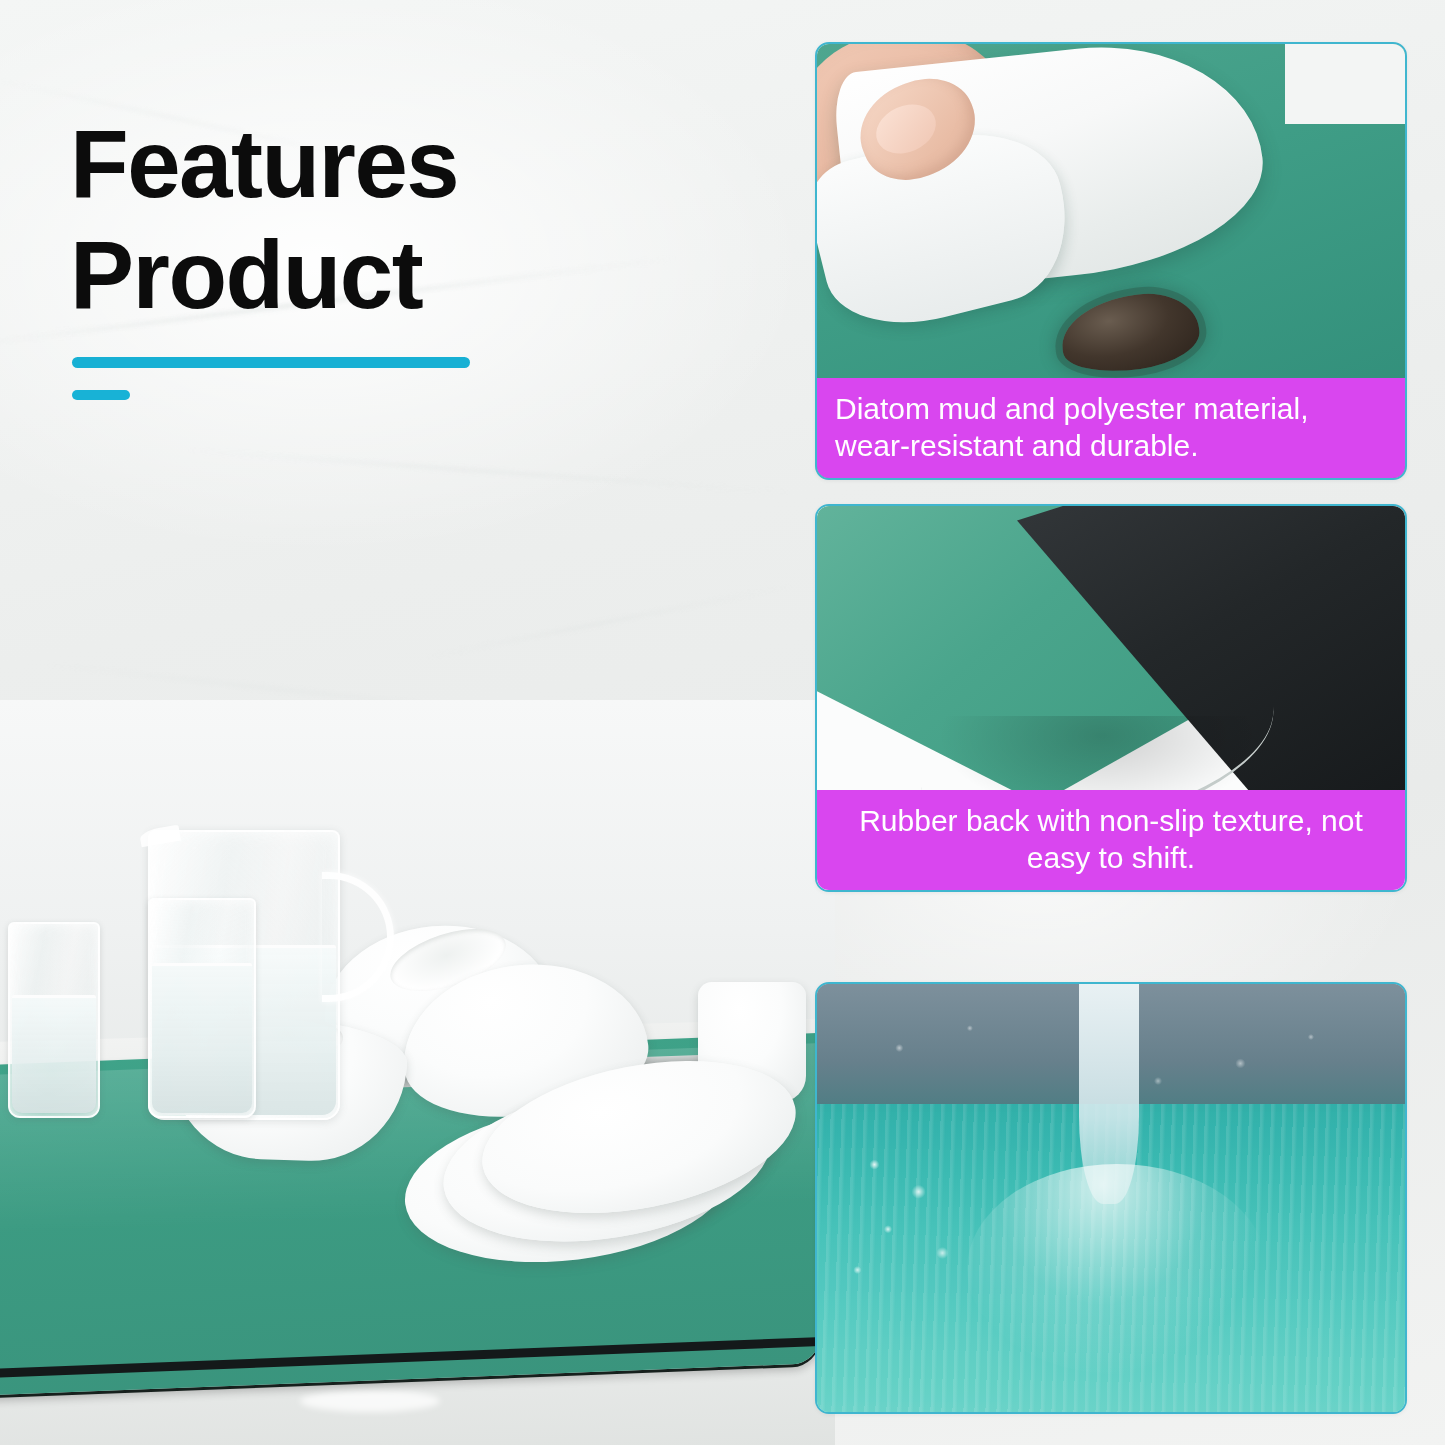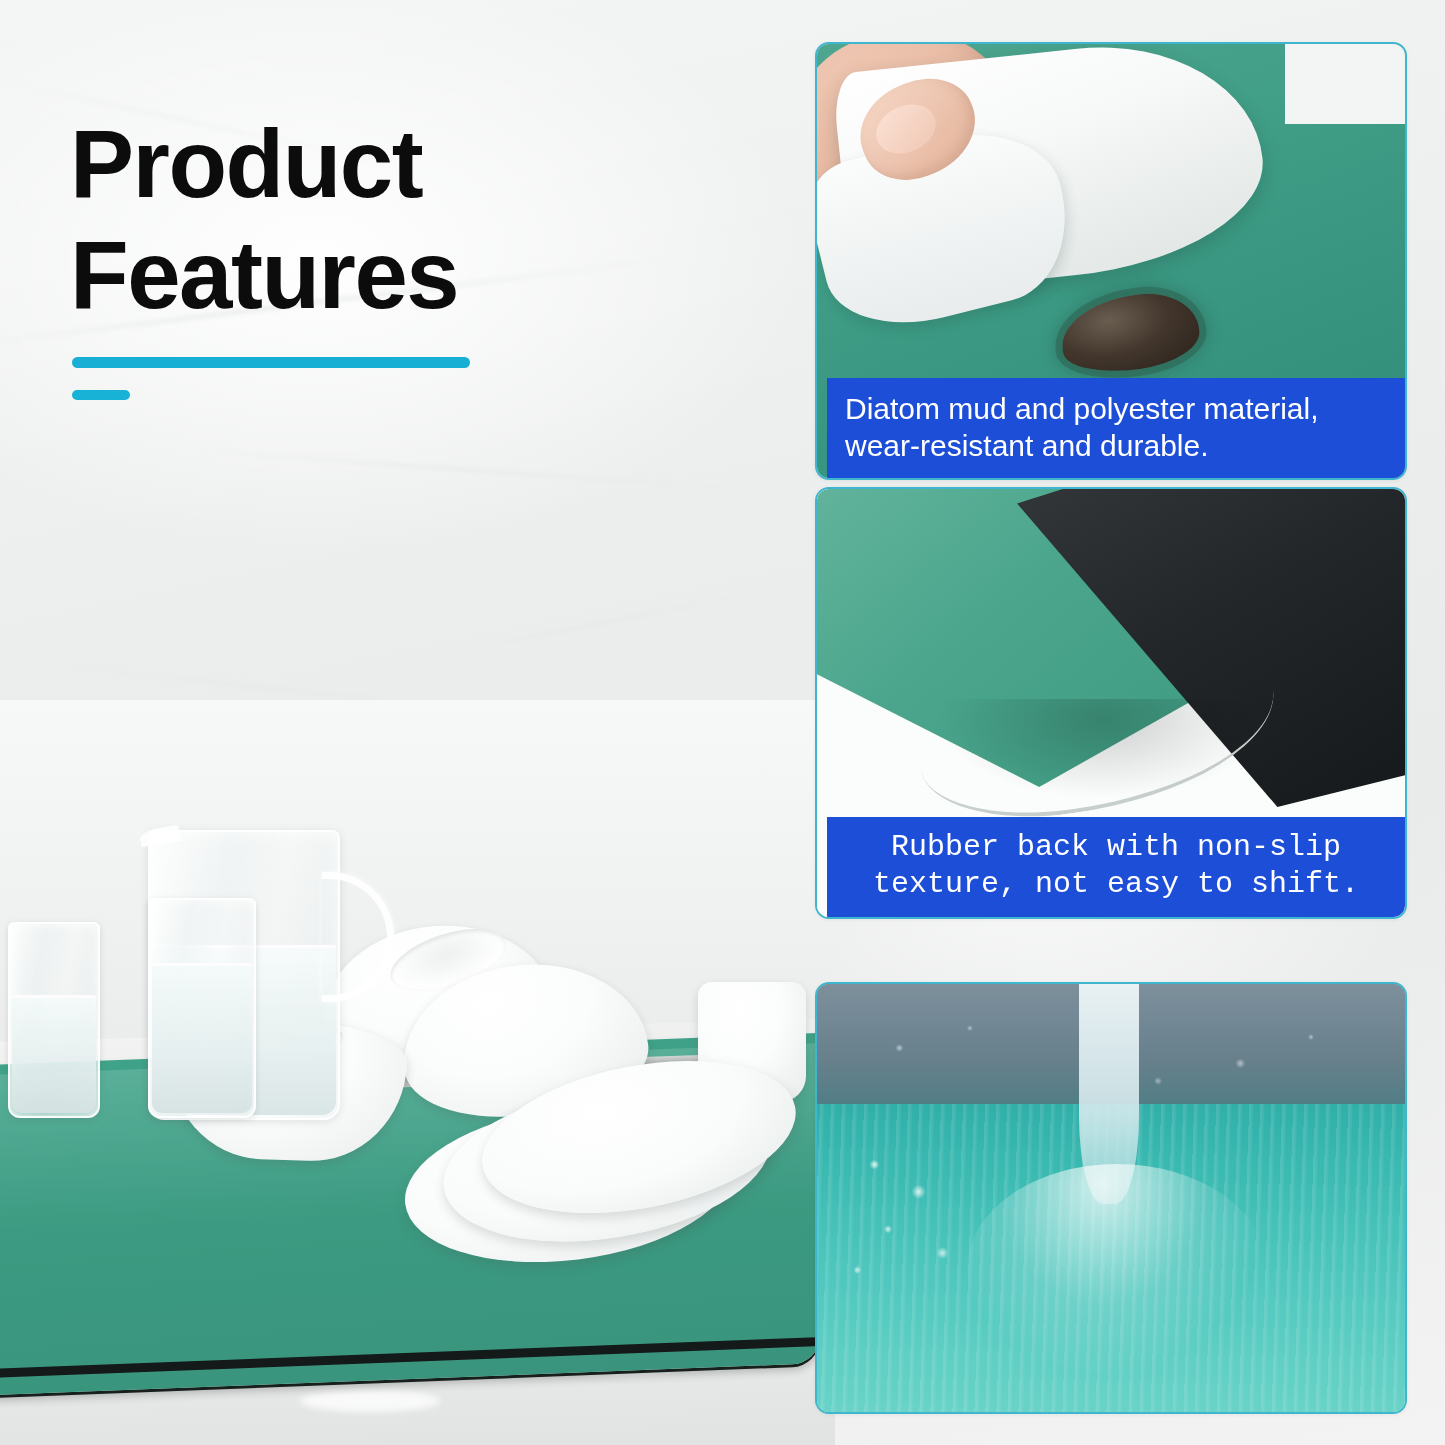"Product" div { order: before "Features" -> after "Features" }
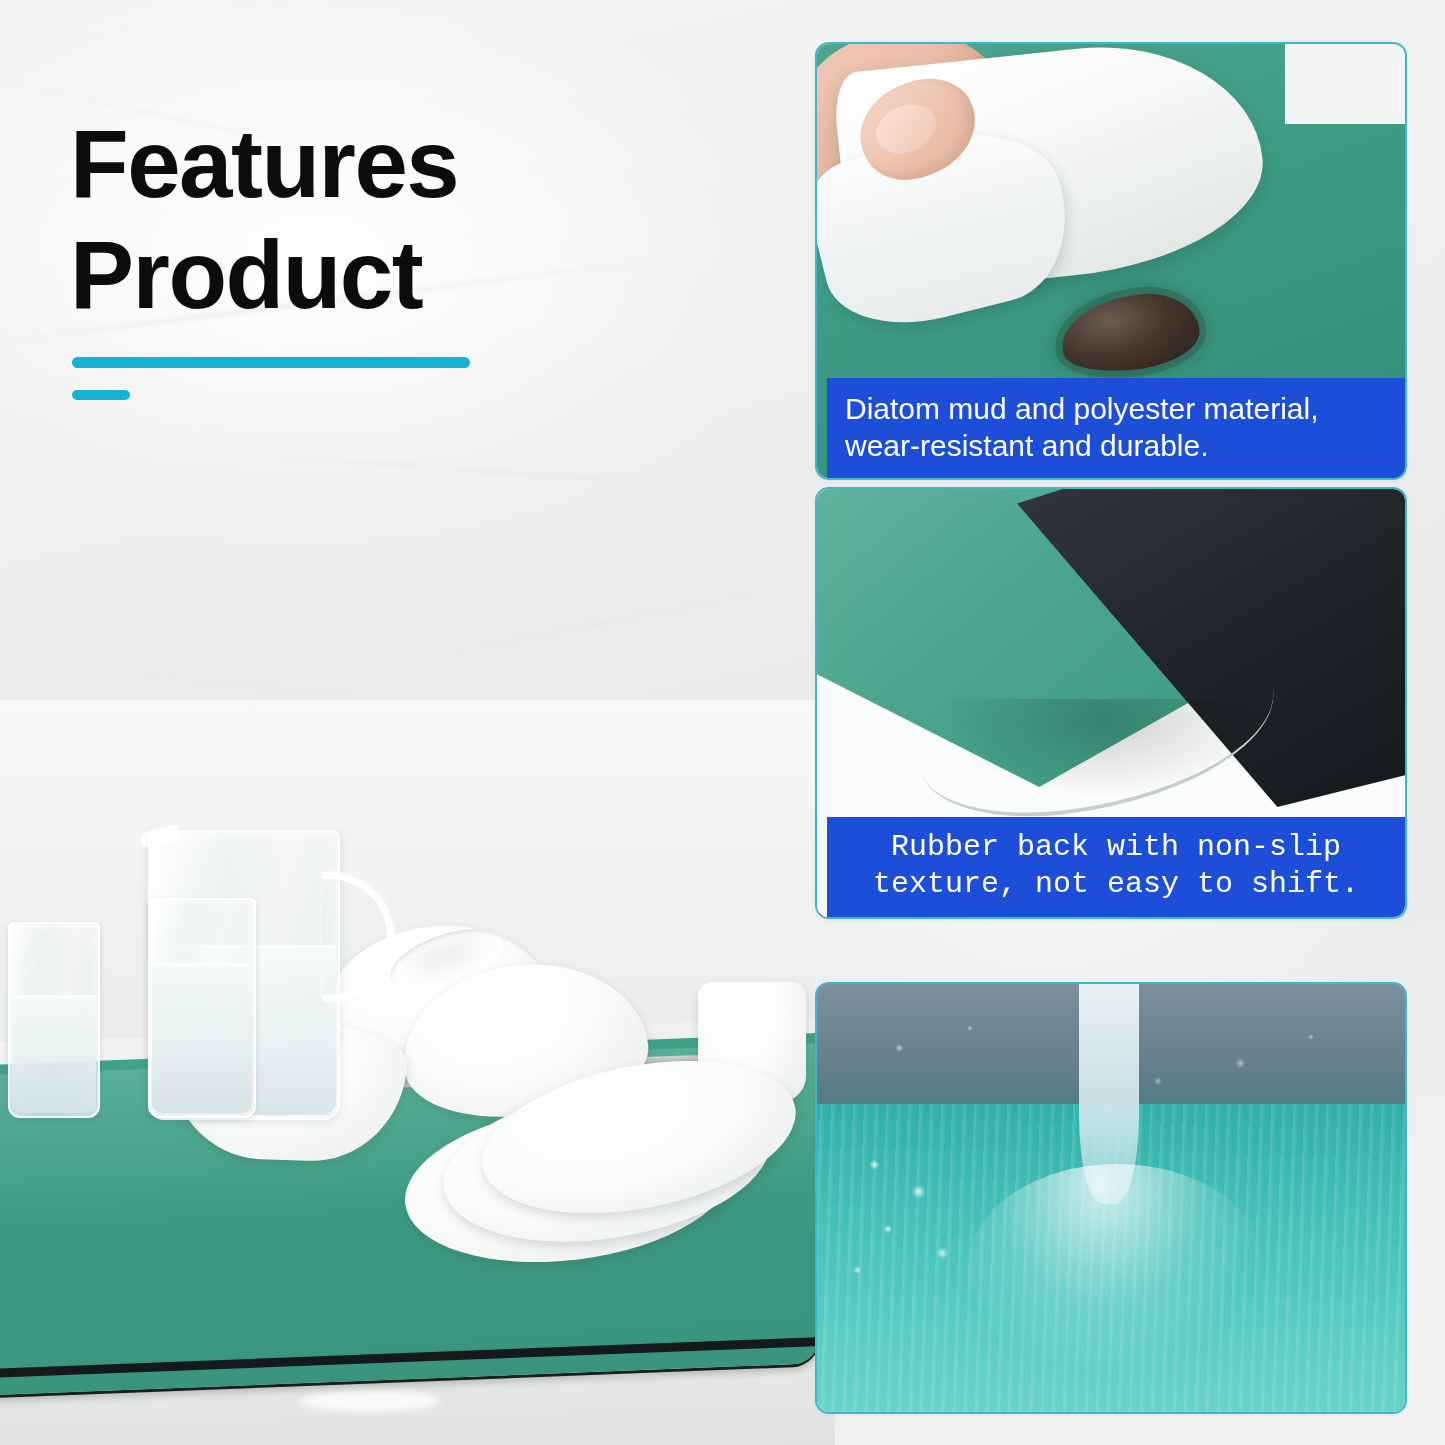"Diatom mud and polyester material," .caption { background: #1d4ed8 -> #d946ef; margin-left: 10px -> none }
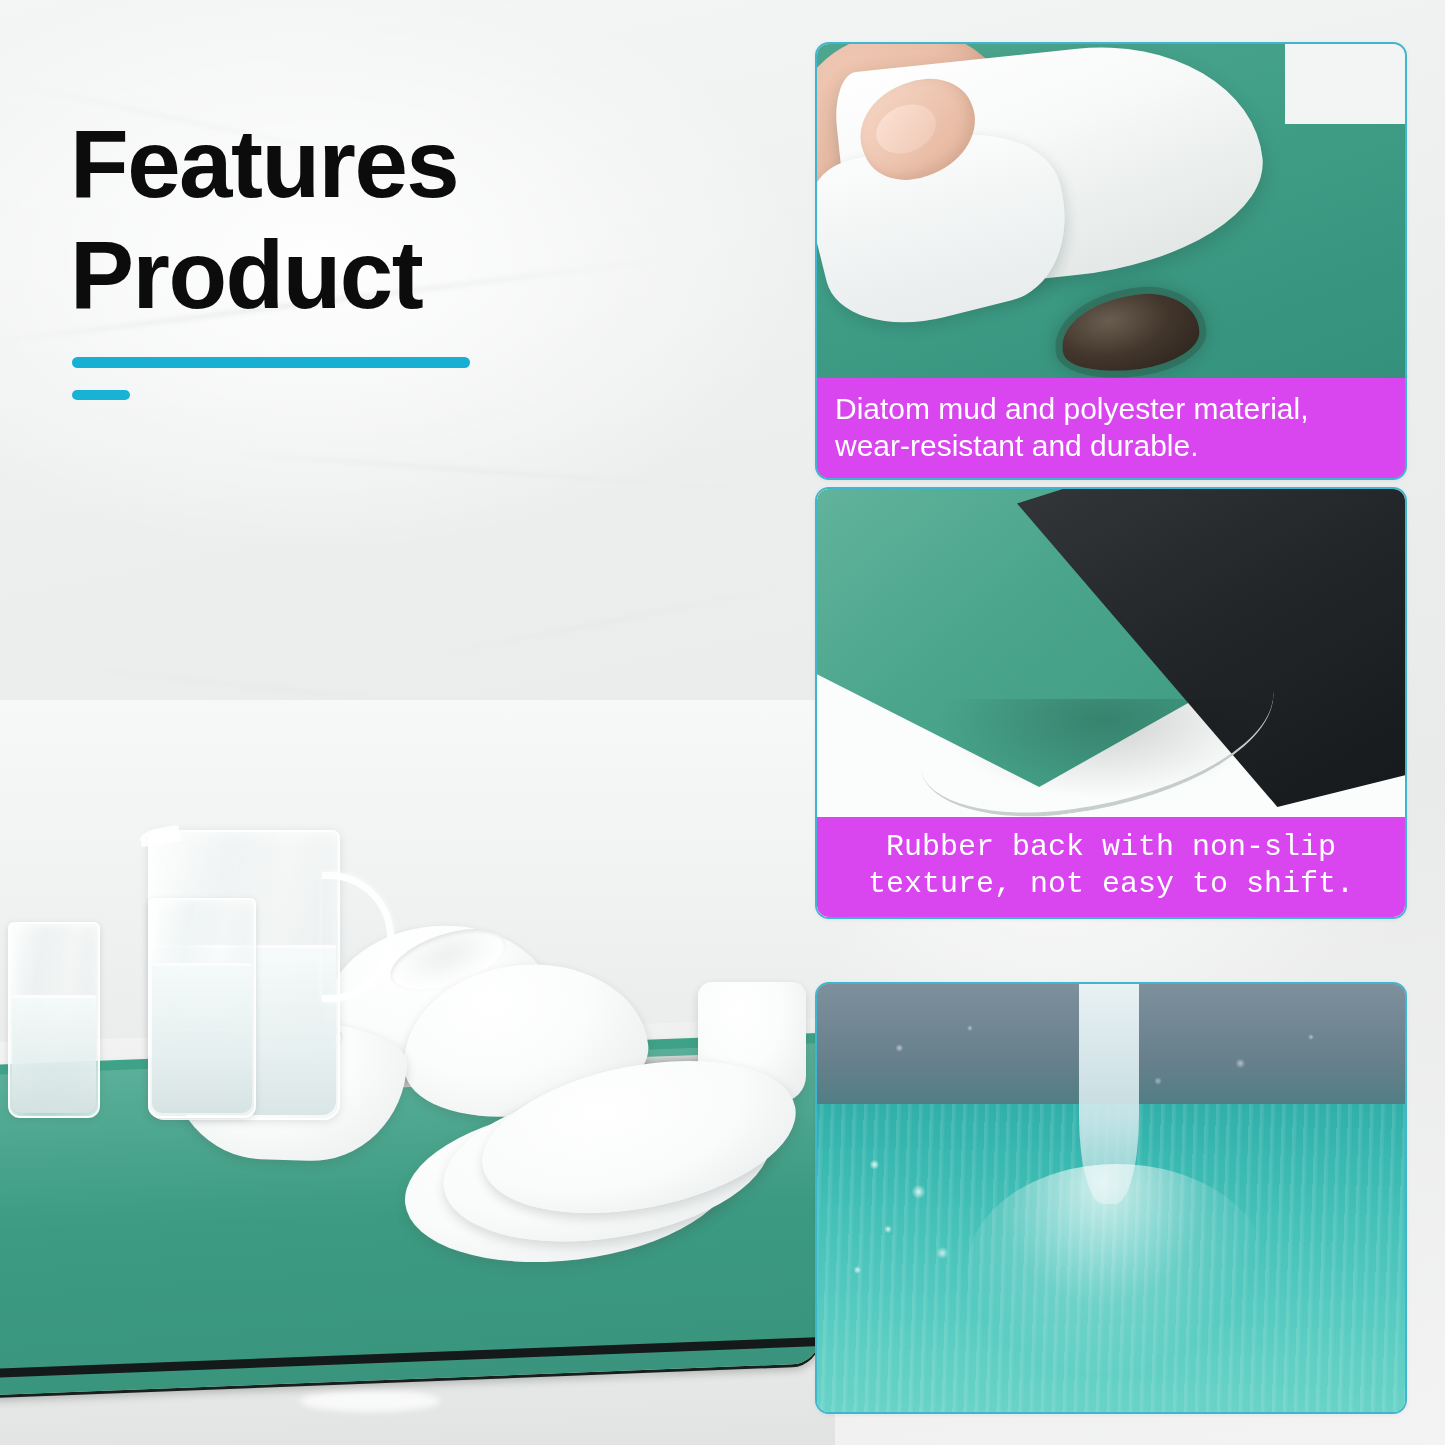"Rubber back with non-slip texture," .panel-2 { font-family: Liberation Mono, monospace -> none; height: 432px -> 388px; top: 487px -> 504px }
